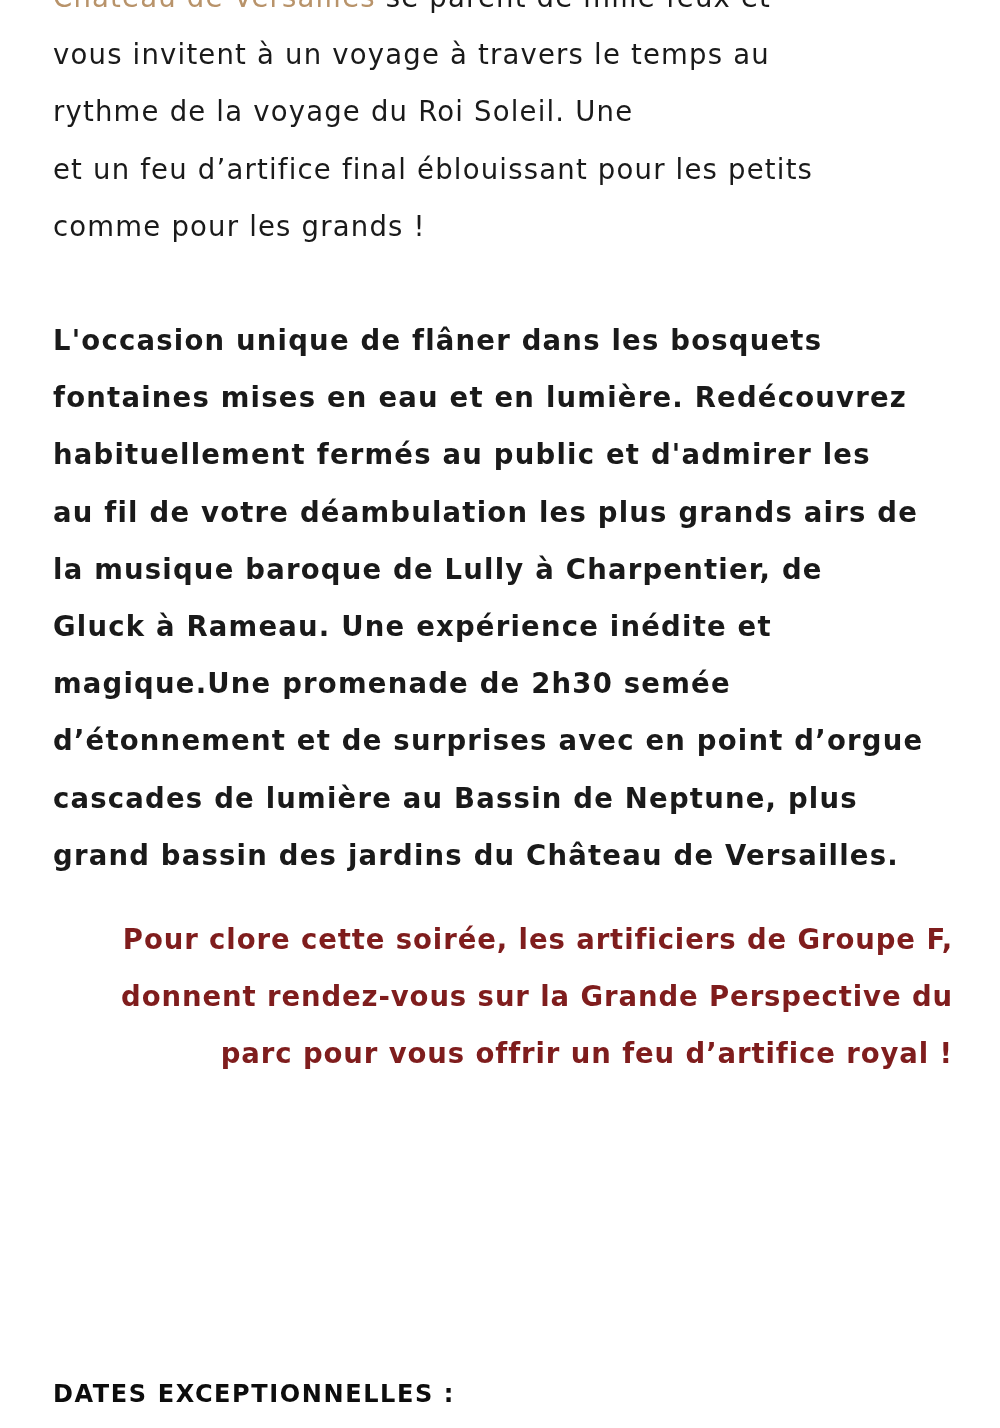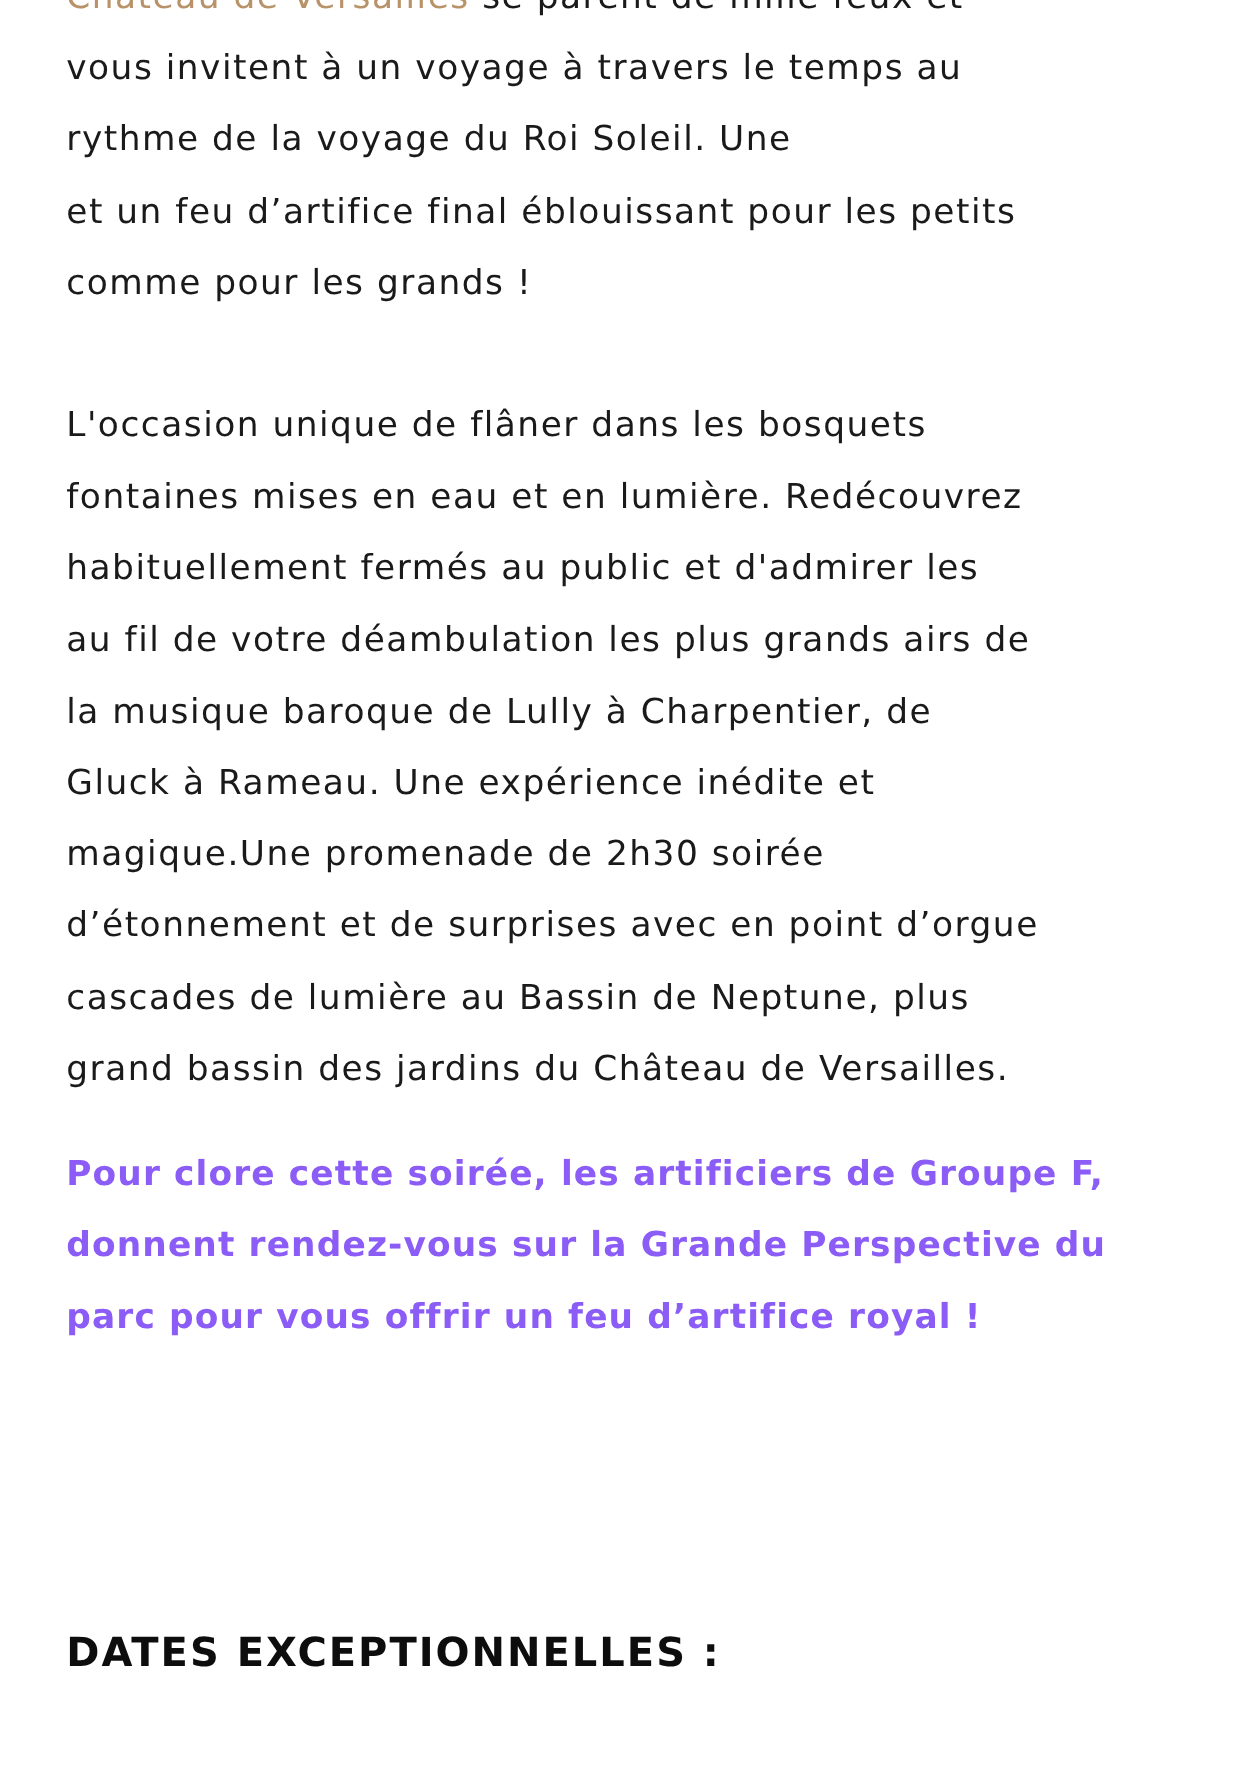"L'occasion unique de flâner dans" .p2 { font-weight: none -> bold }
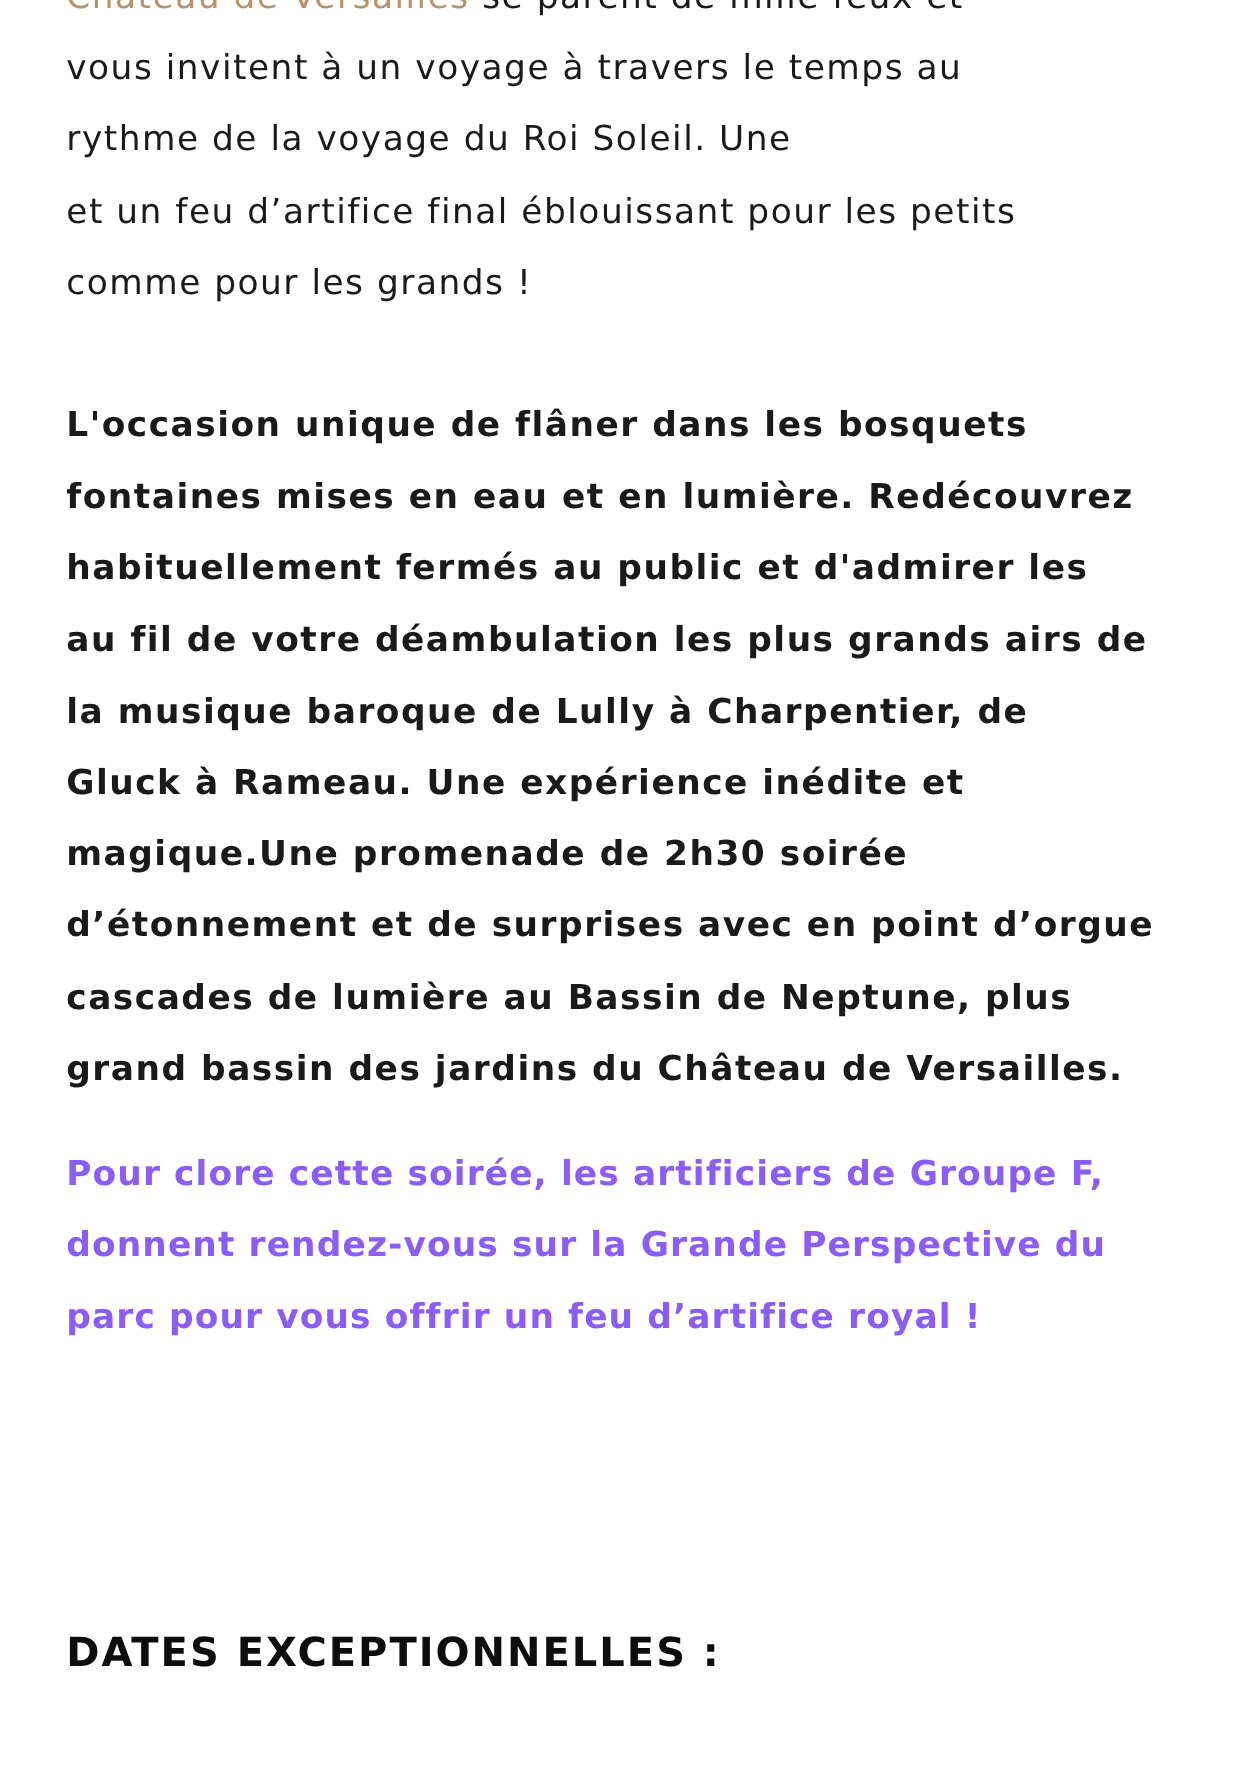"magique.Une promenade de 2h30 soirée" span.line { text: soirée -> semée }
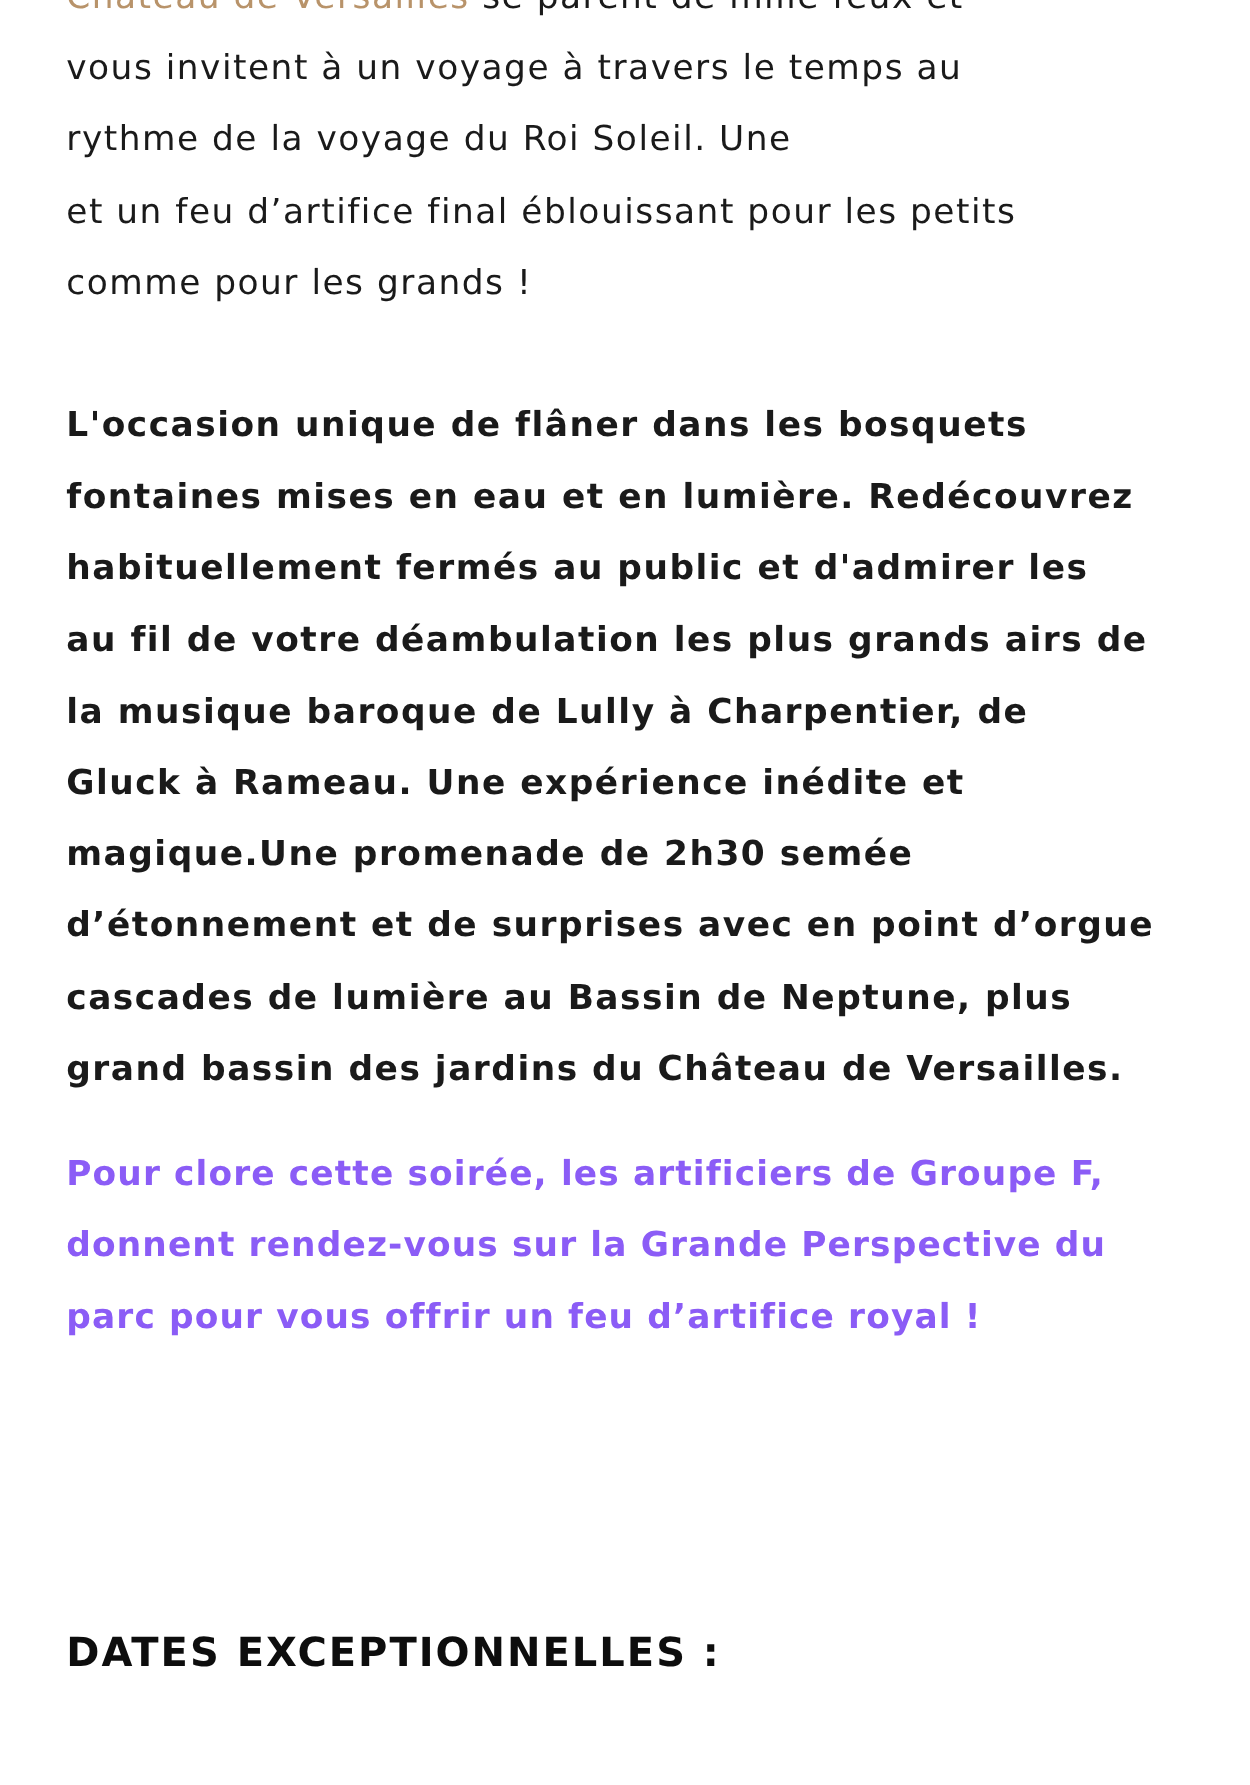"Pour clore cette soirée, les" .p3 { color: #8b5cf6 -> #7f1d1d; text-align: none -> right }
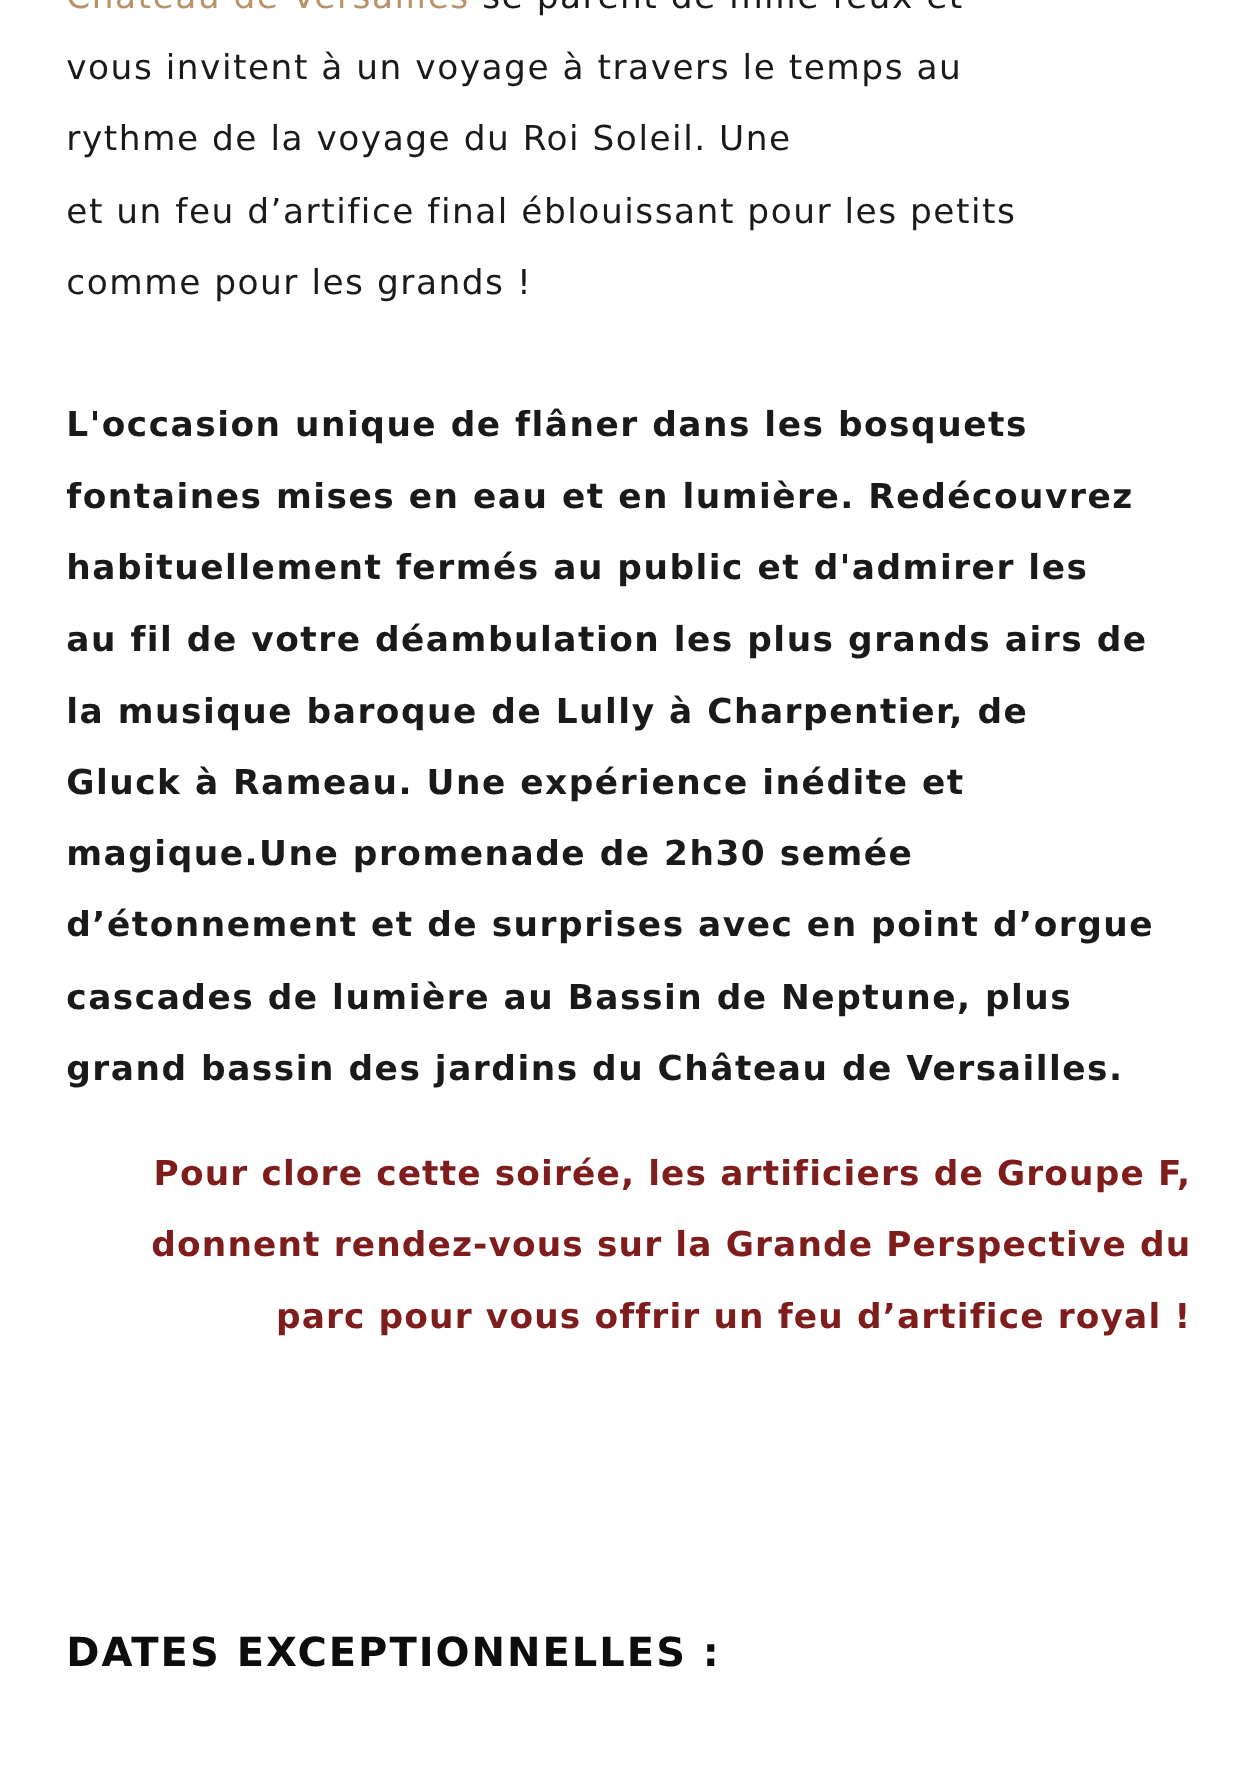"DATES EXCEPTIONNELLES :" .dates-heading { font-size: 32px -> 24px; top: 1300px -> 1372px }
